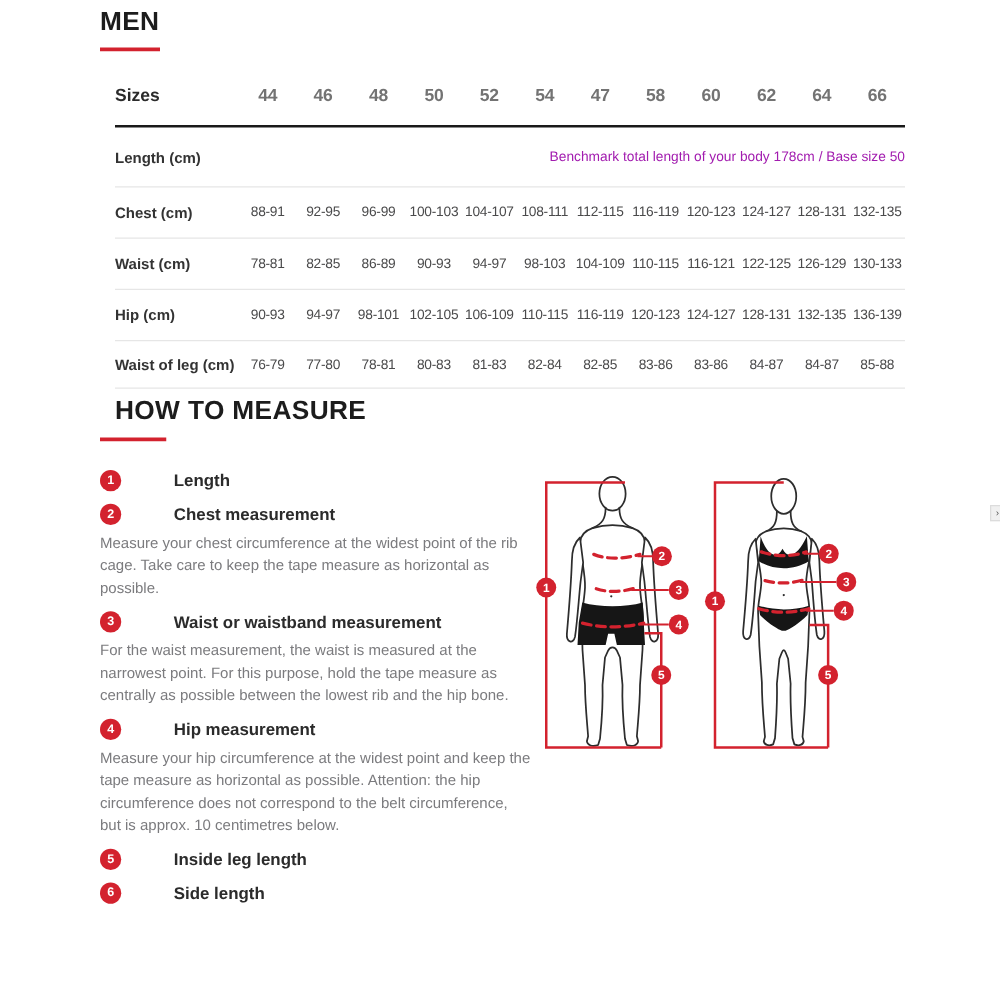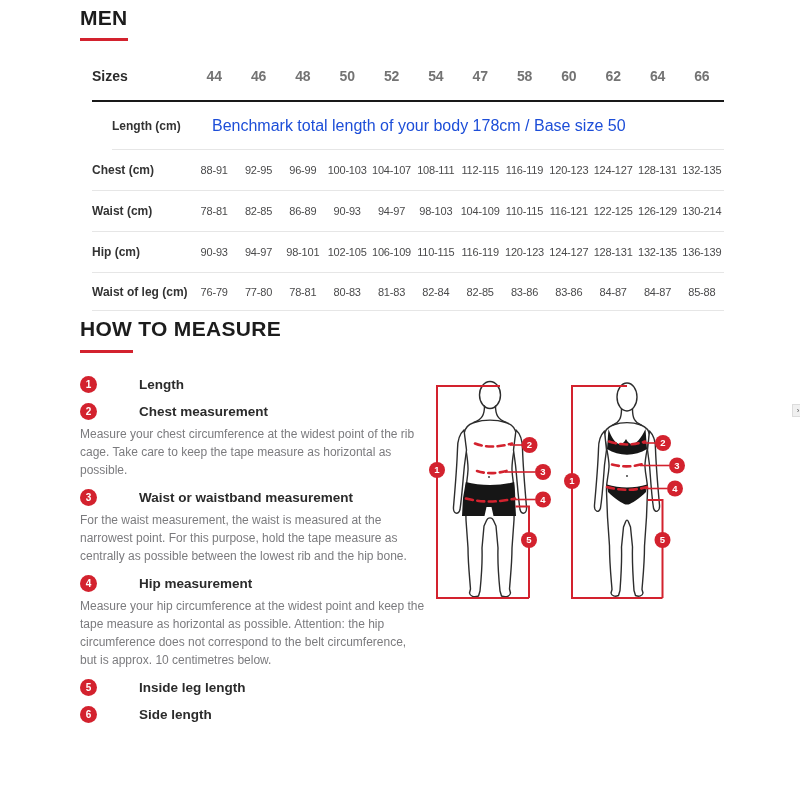"Length (cm)" .row-length { margin-left: 20px -> none }
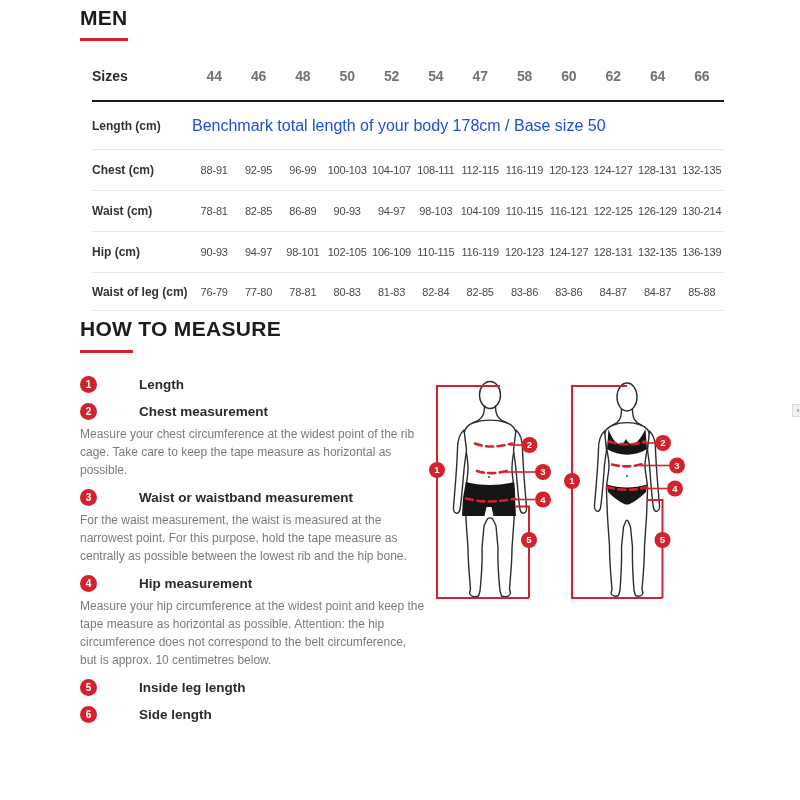"Benchmark total length of your" .span-cell { color: #1d4ed8 -> #a21caf; font-size: 16px -> 11px; text-align: left -> right }
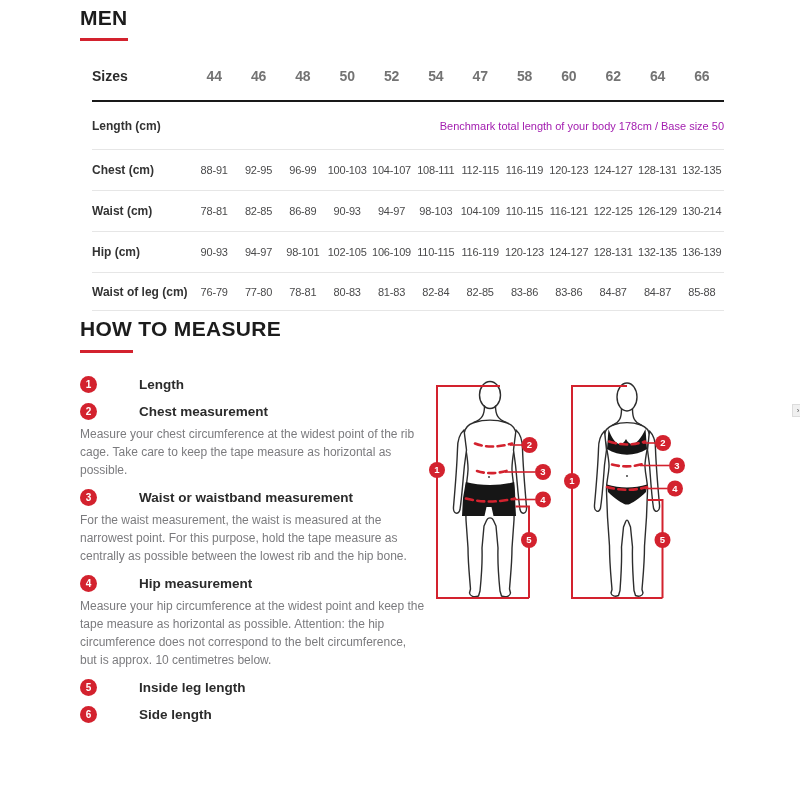"130-214" div.cell { text: 130-214 -> 130-133 }
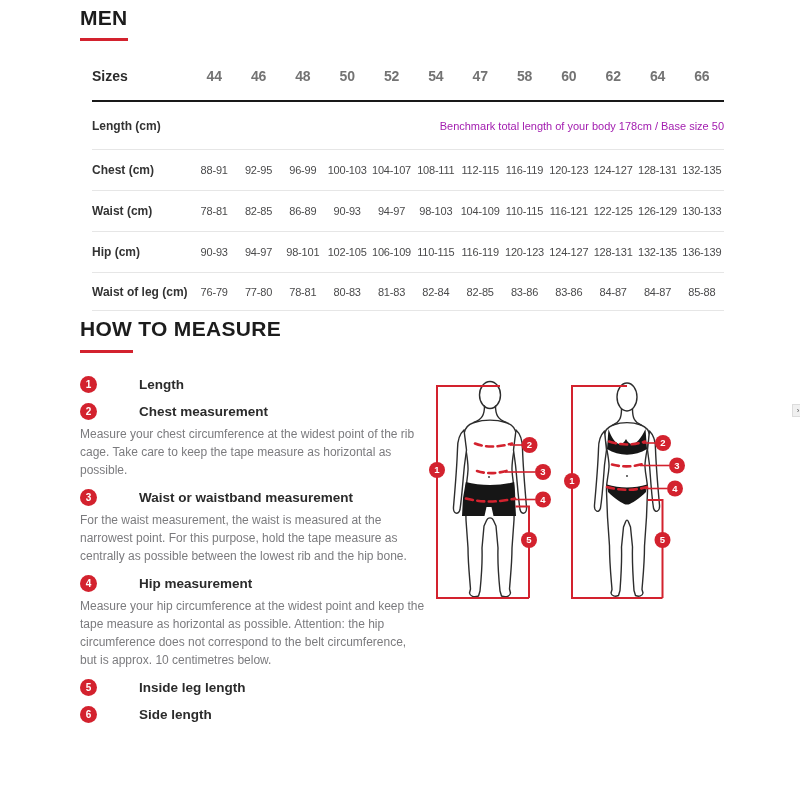"HOW TO MEASURE" div.h1 { margin-left: none -> 12px }
